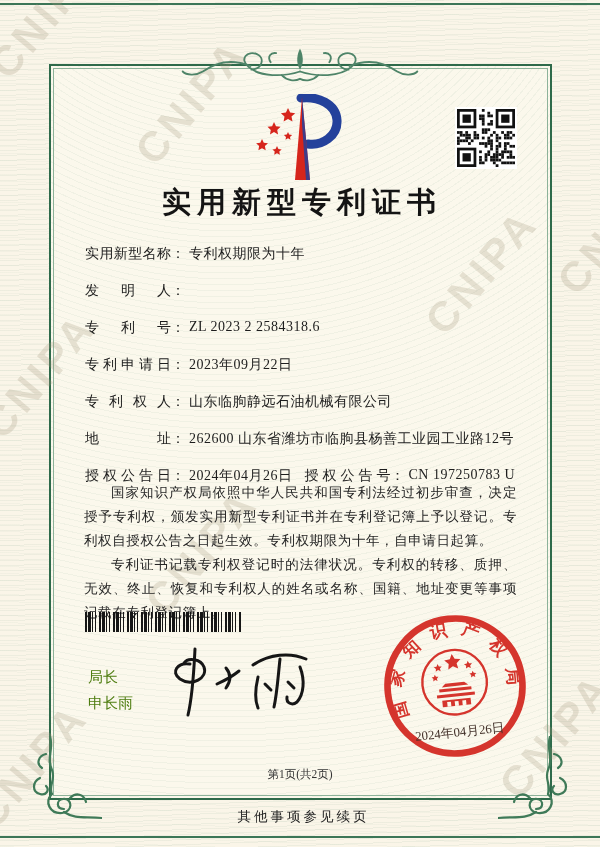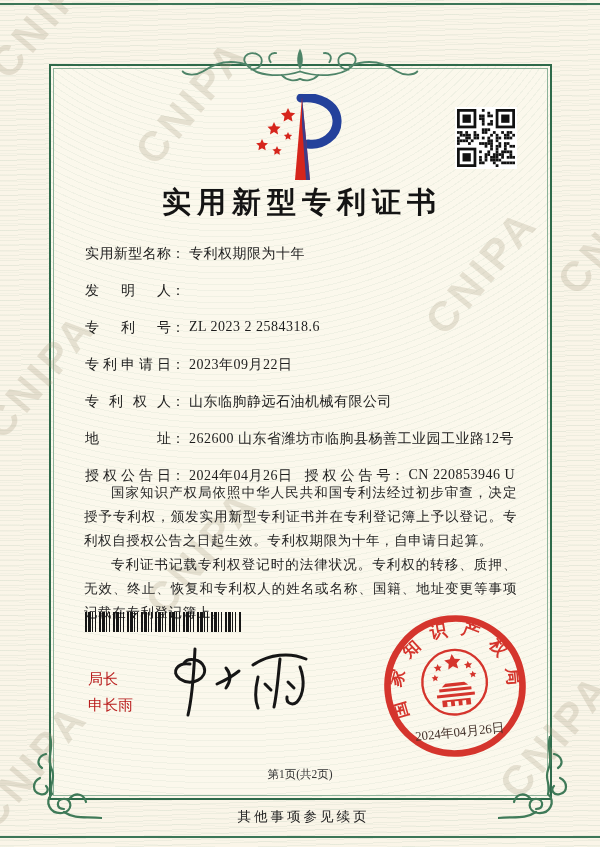"CN 220853946 U" span.fvalue { text: 220853946 -> 197250783 }
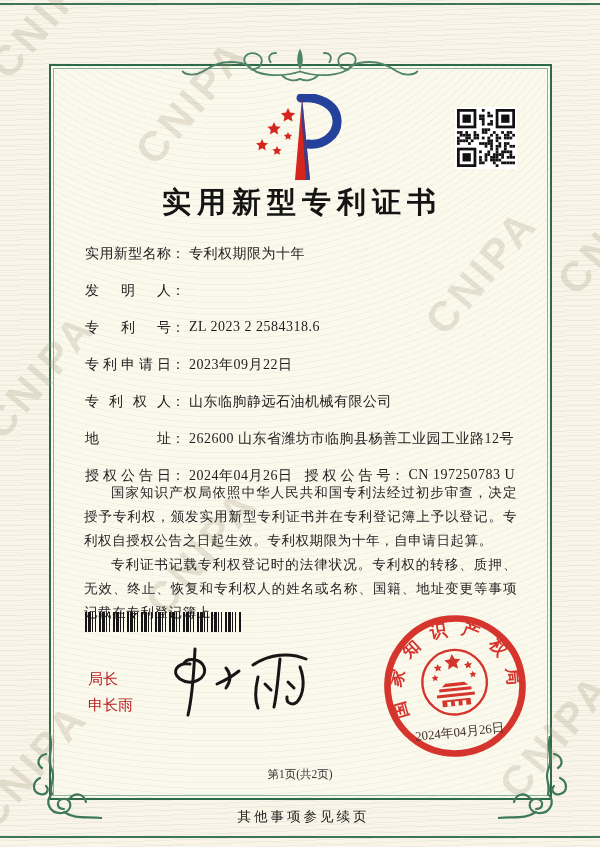"局长" .signer { color: #b91c1c -> #4d7c0f; font-family: Liberation Sans, sans-serif -> Liberation Mono, monospace }
